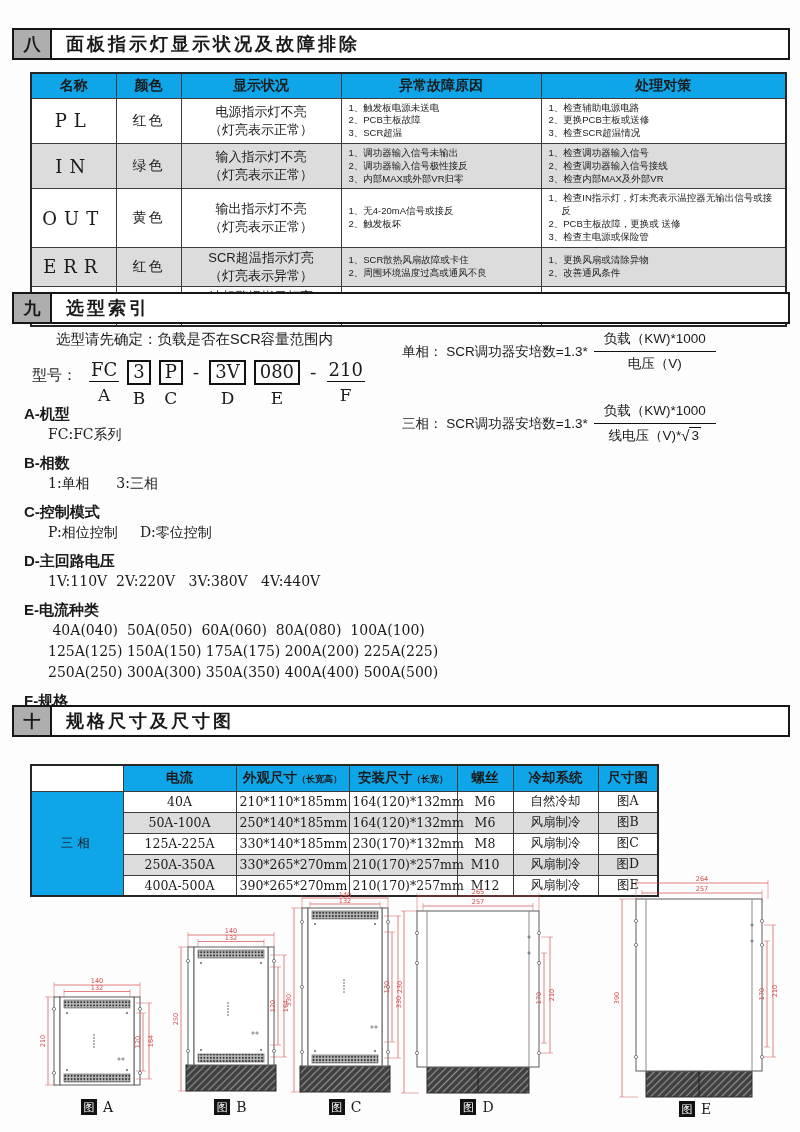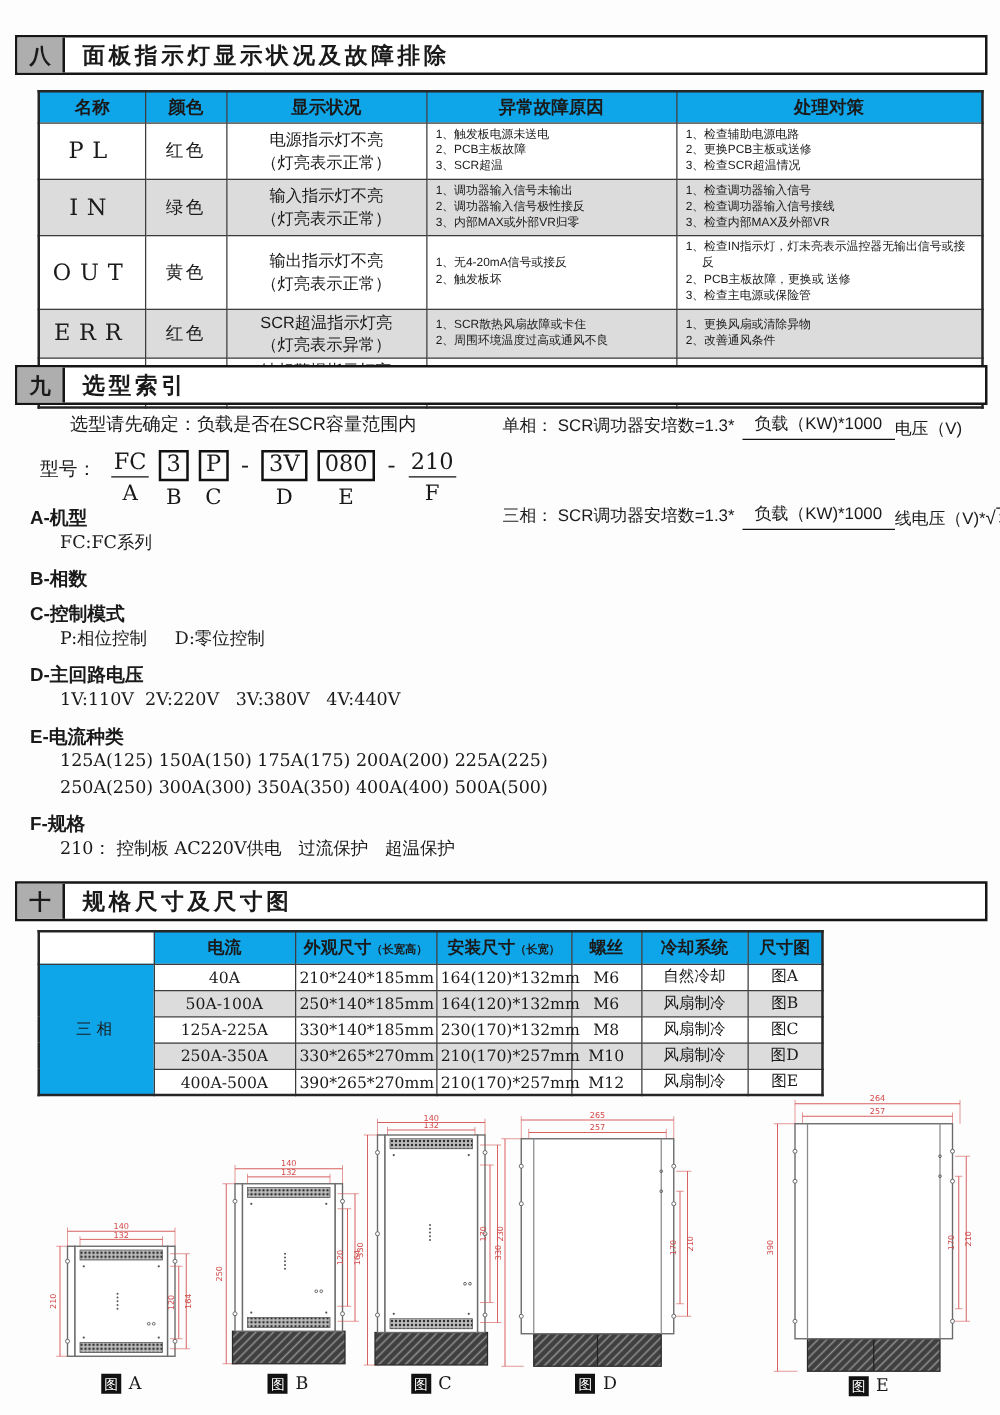"负载（KW)*1000" .frac { flex-direction: none -> column }
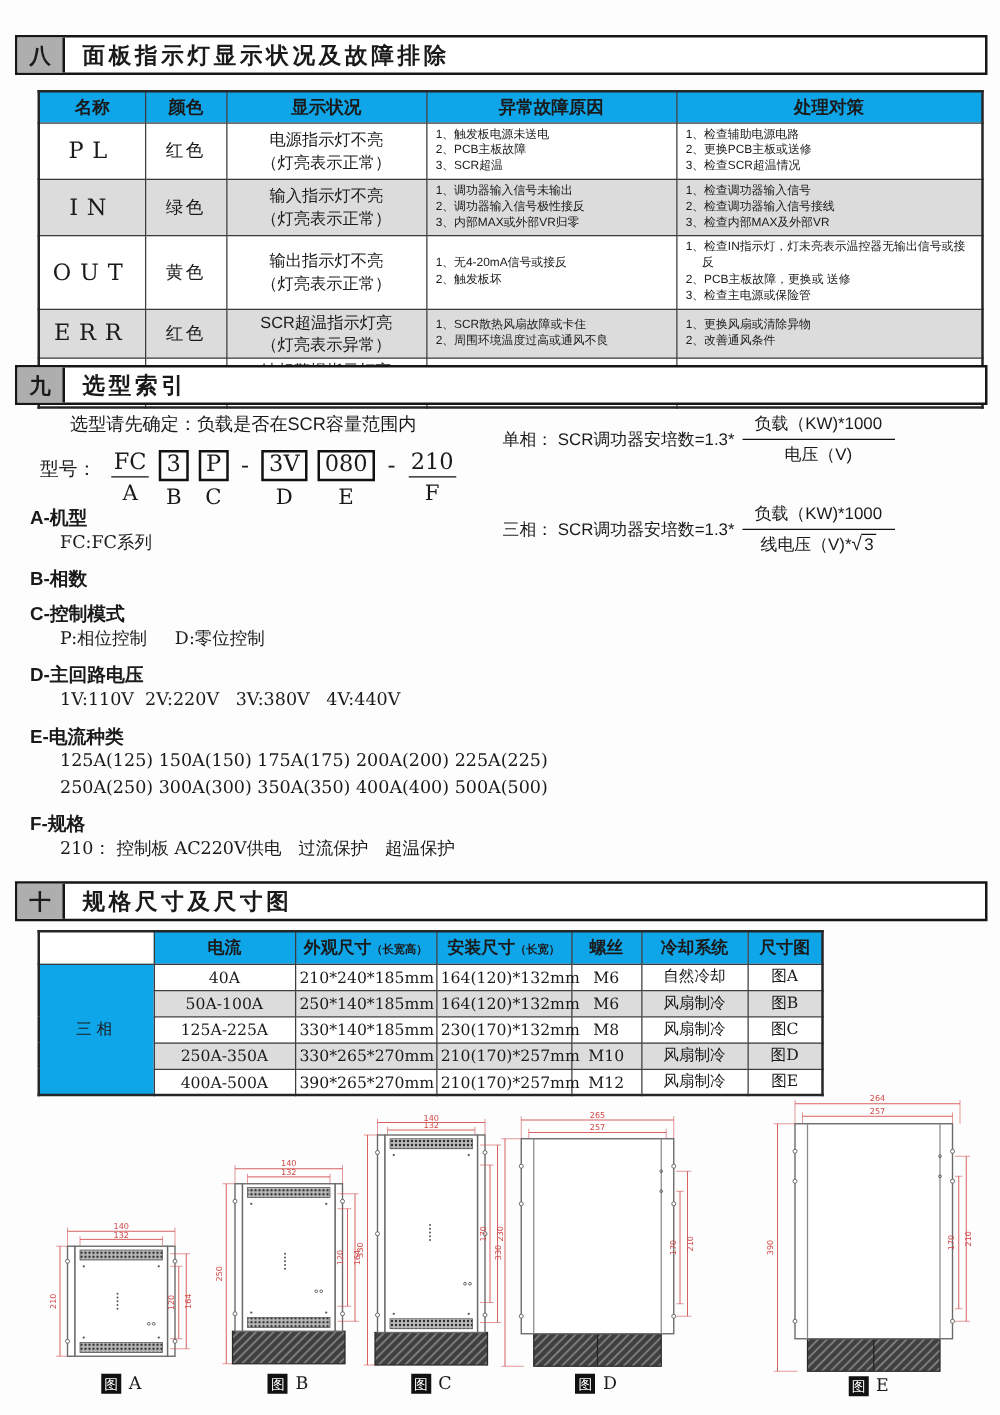"1:单相 3:三相" div.item-line { html: none -> <div>1:单相 3:三相</div> }
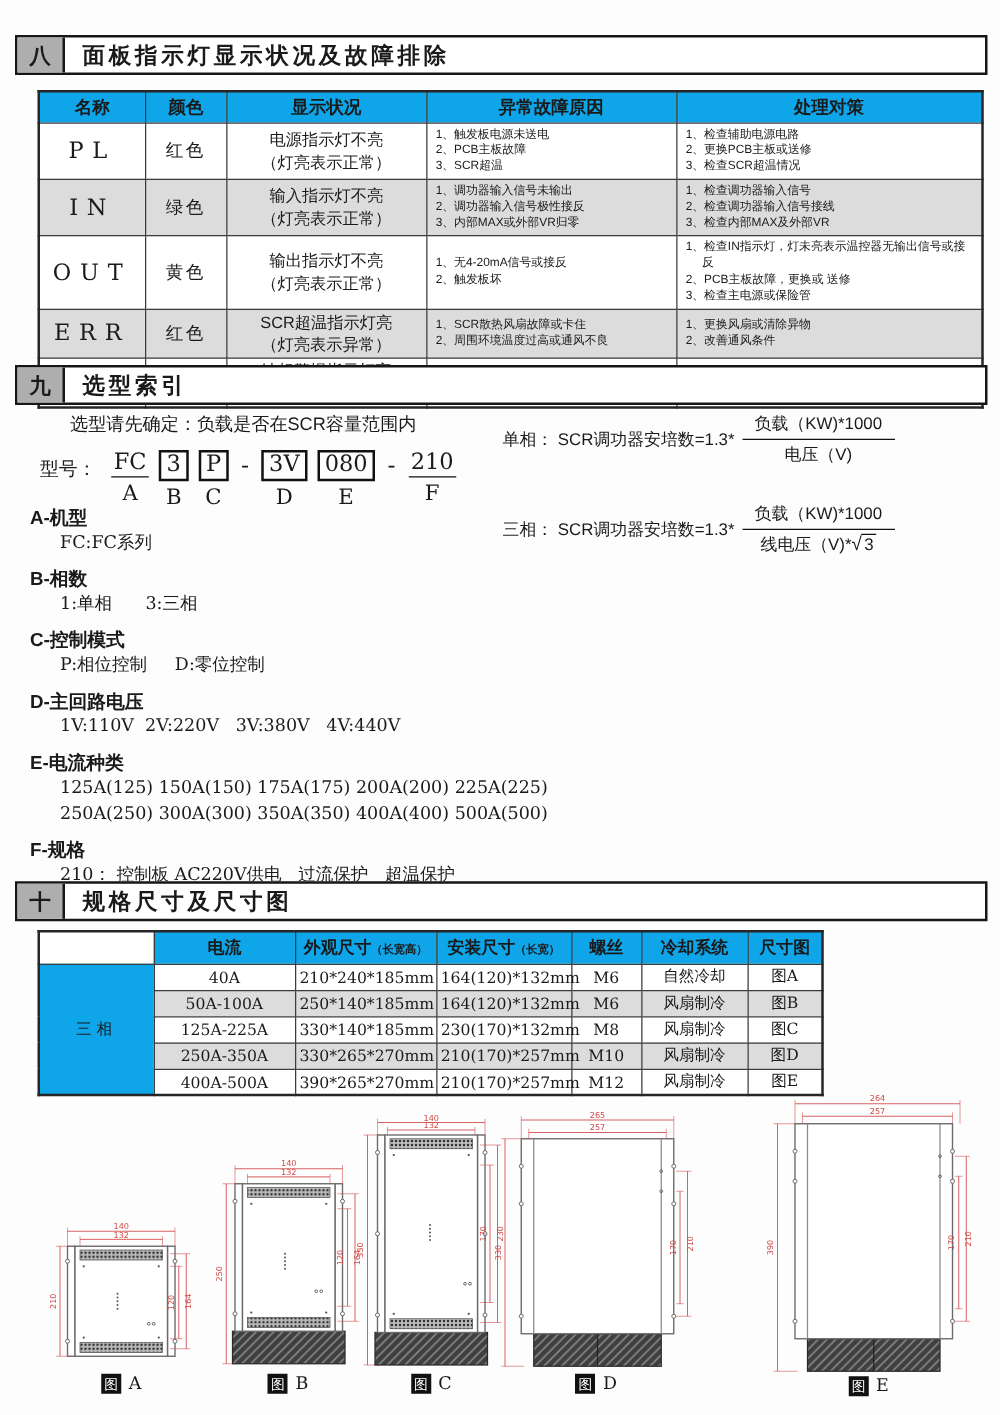"40A(040) 50A(050) 60A(060) 80A(080)" div.item-line { html: none -> <div> 40A(040) 50A(050) 60A(060) 80A(080) 100A(100)</div> }
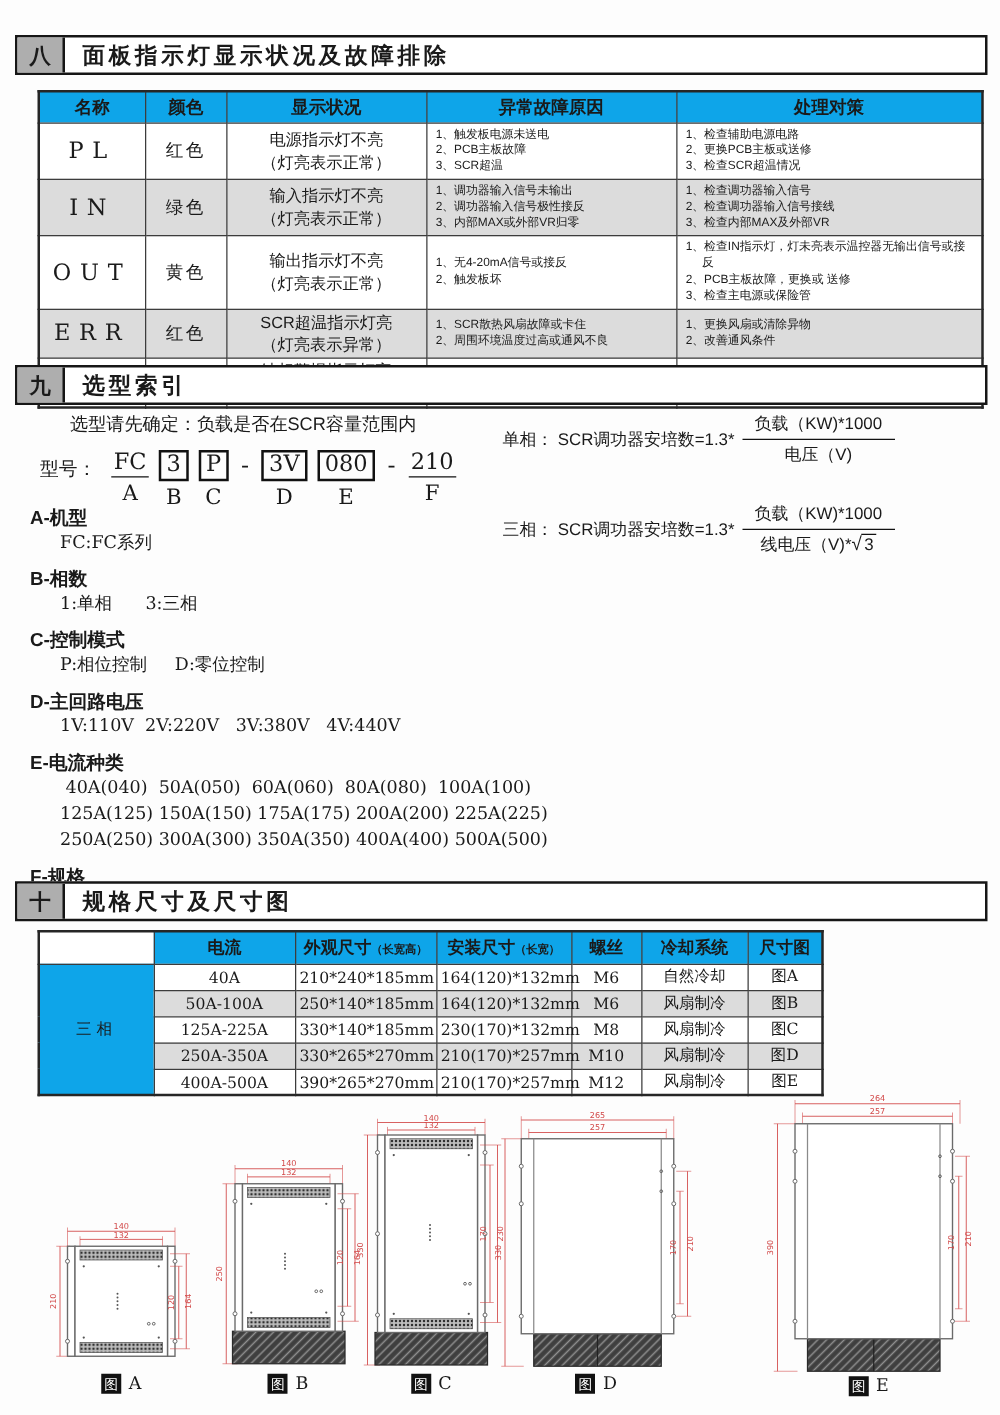"电流" table.t { top: 744px -> 764px }
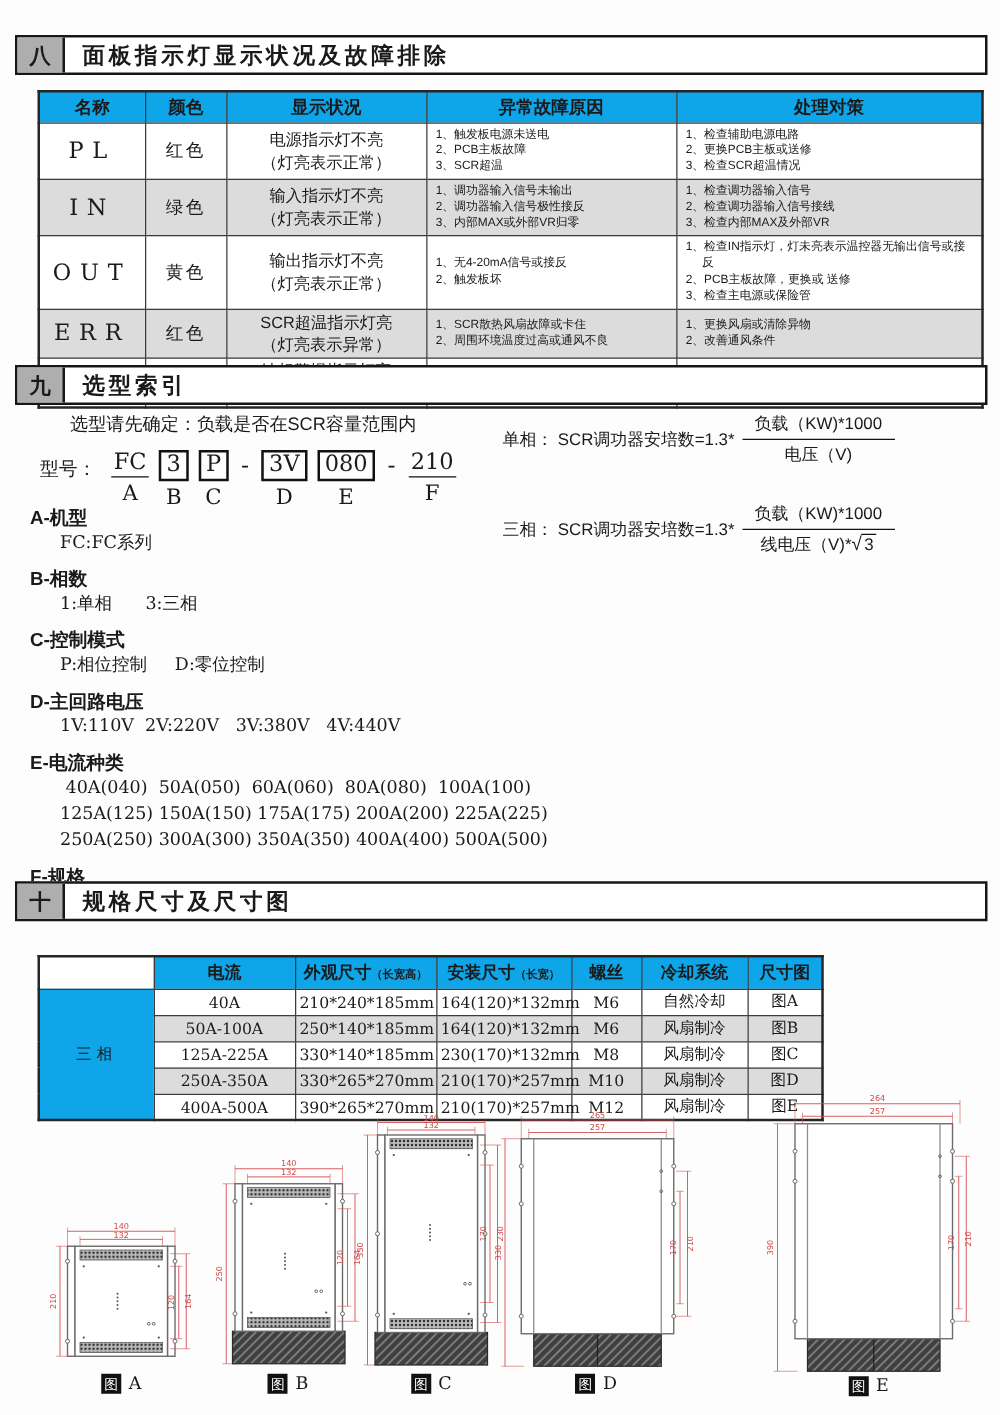"210*240*185mm" td { text: 240 -> 110 }
